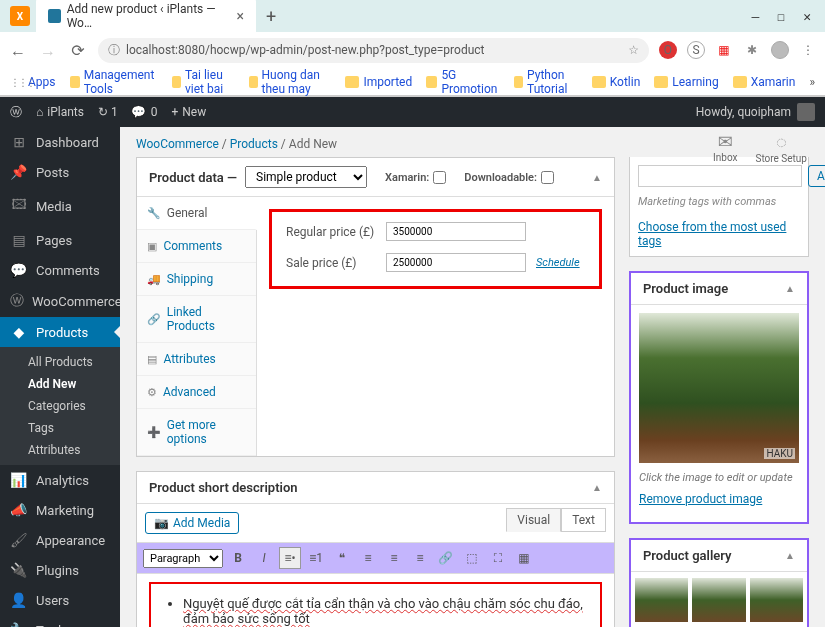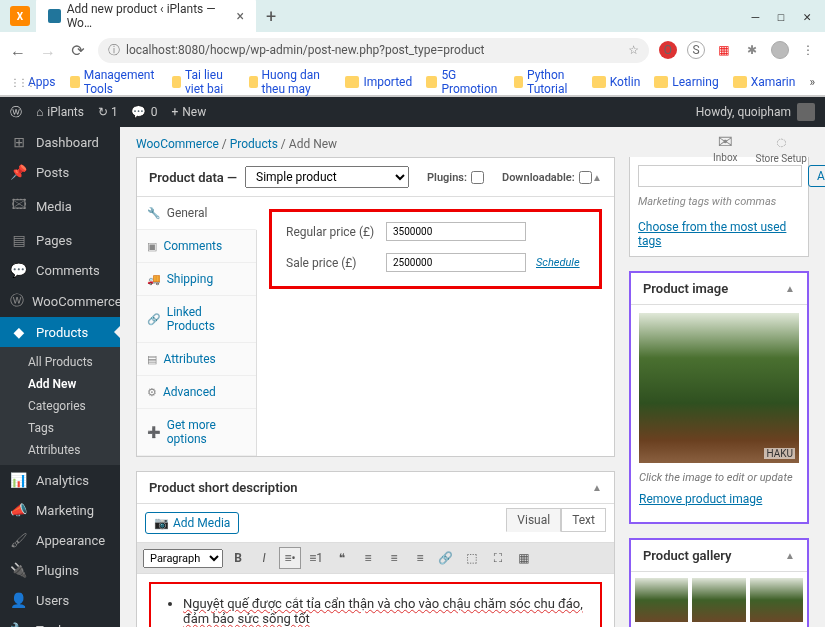"Simple product" .product-data-head select { width: 164px -> 122px }
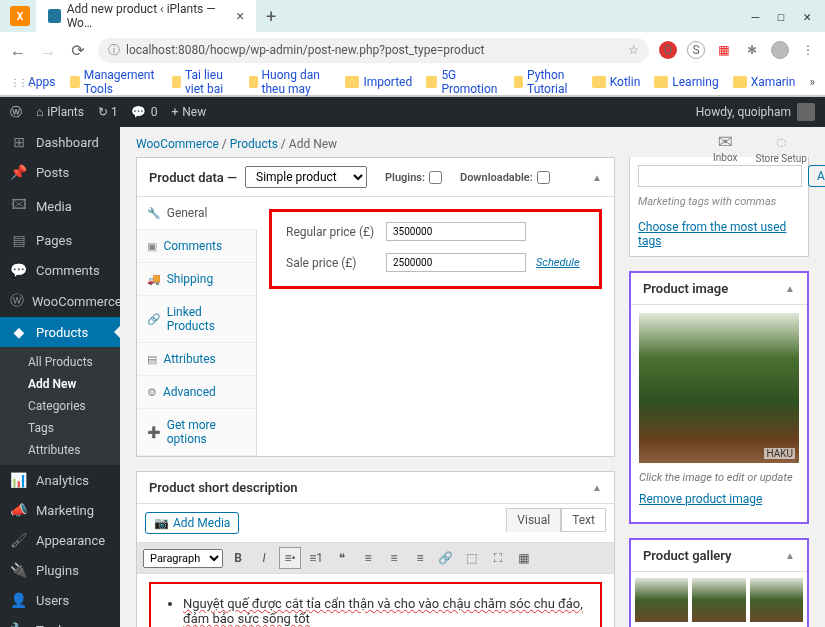"Plugins:" span { text: Plugins -> Xamarin }
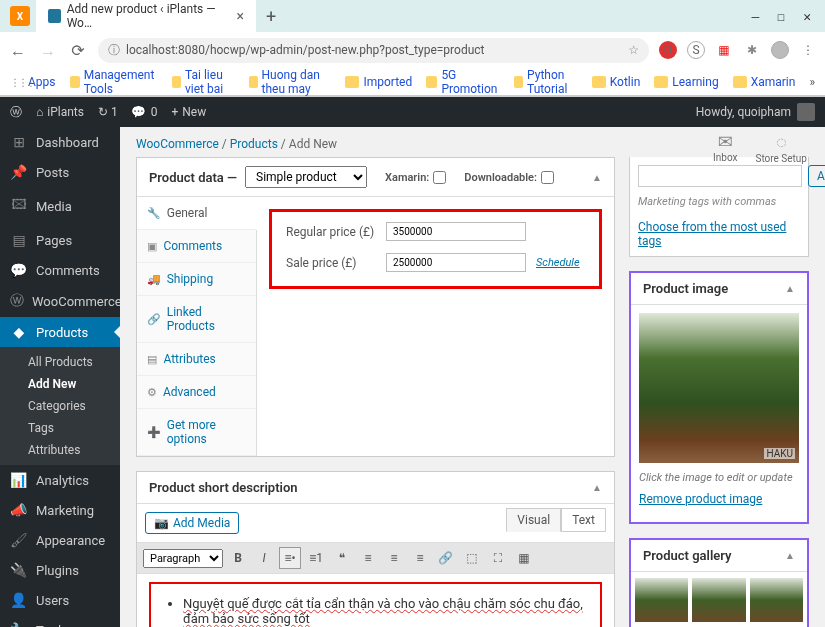"Paragraph" .tinymce-bar { background: #e5e5e5 -> #c4b5fd }
